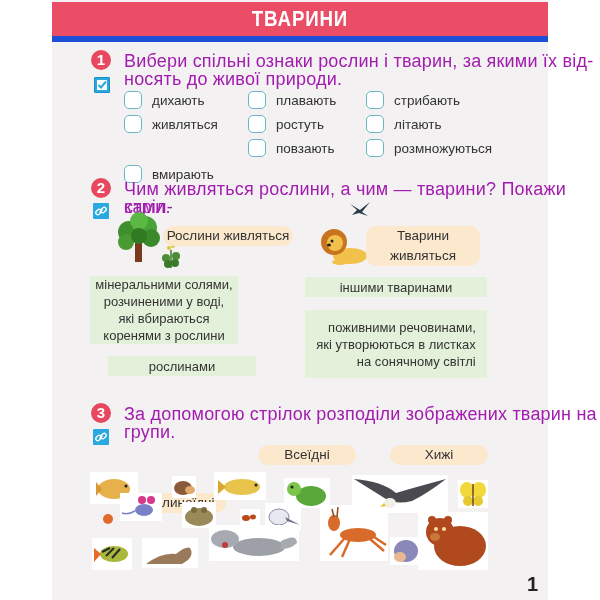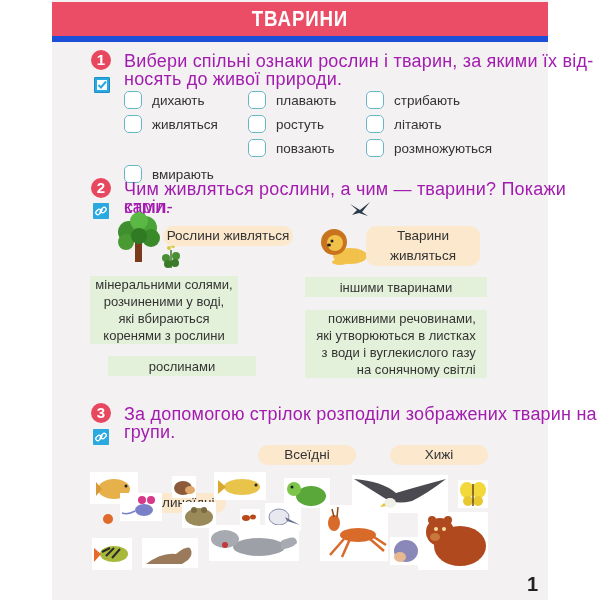"з води і вуглекислого газу" div { html: <div>з води і вуглекислого газу</div> -> none }
